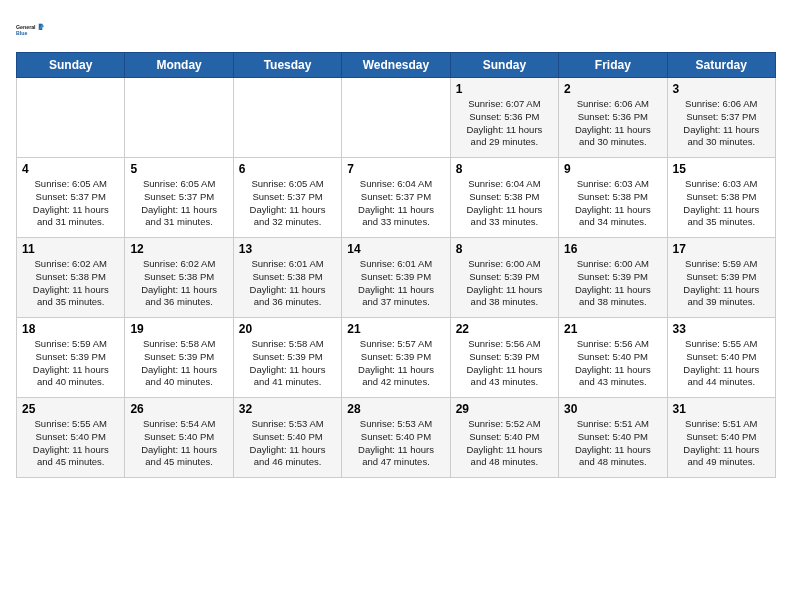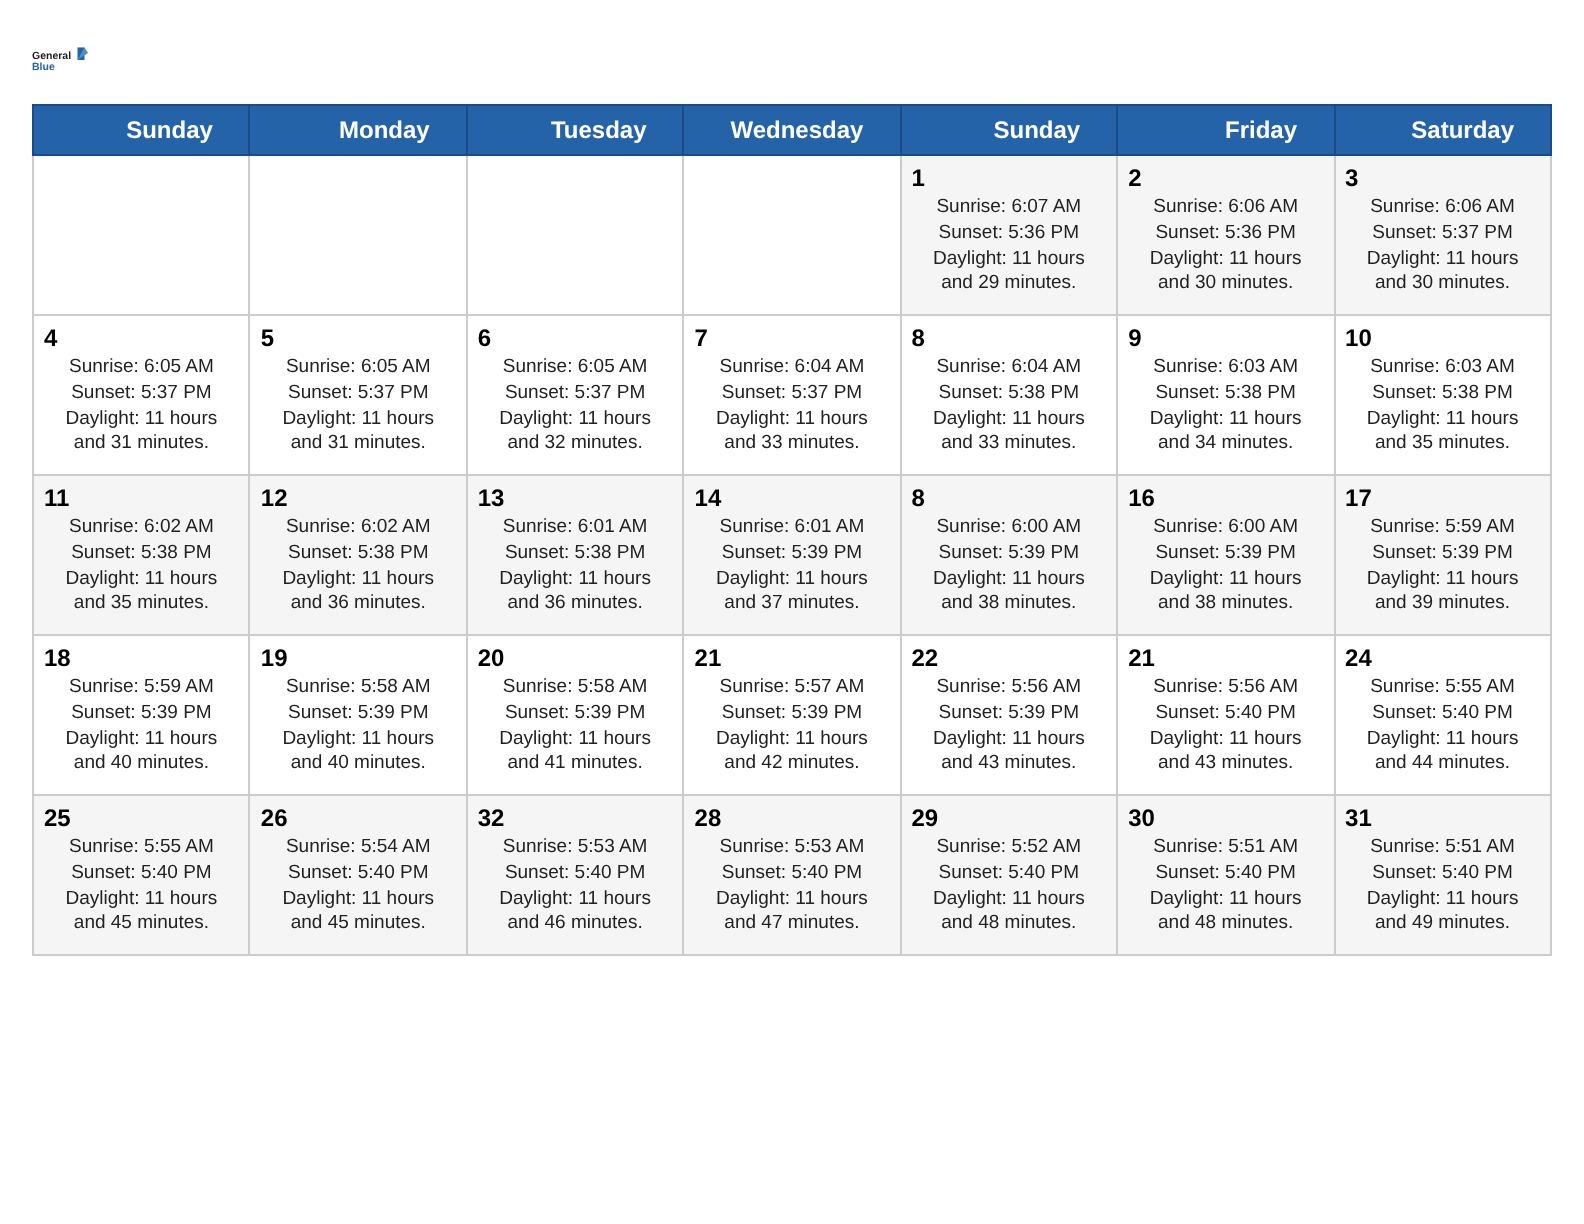"Sunday" thead tr th { padding: 5px 18px -> 5px 8px; text-align: right -> center }
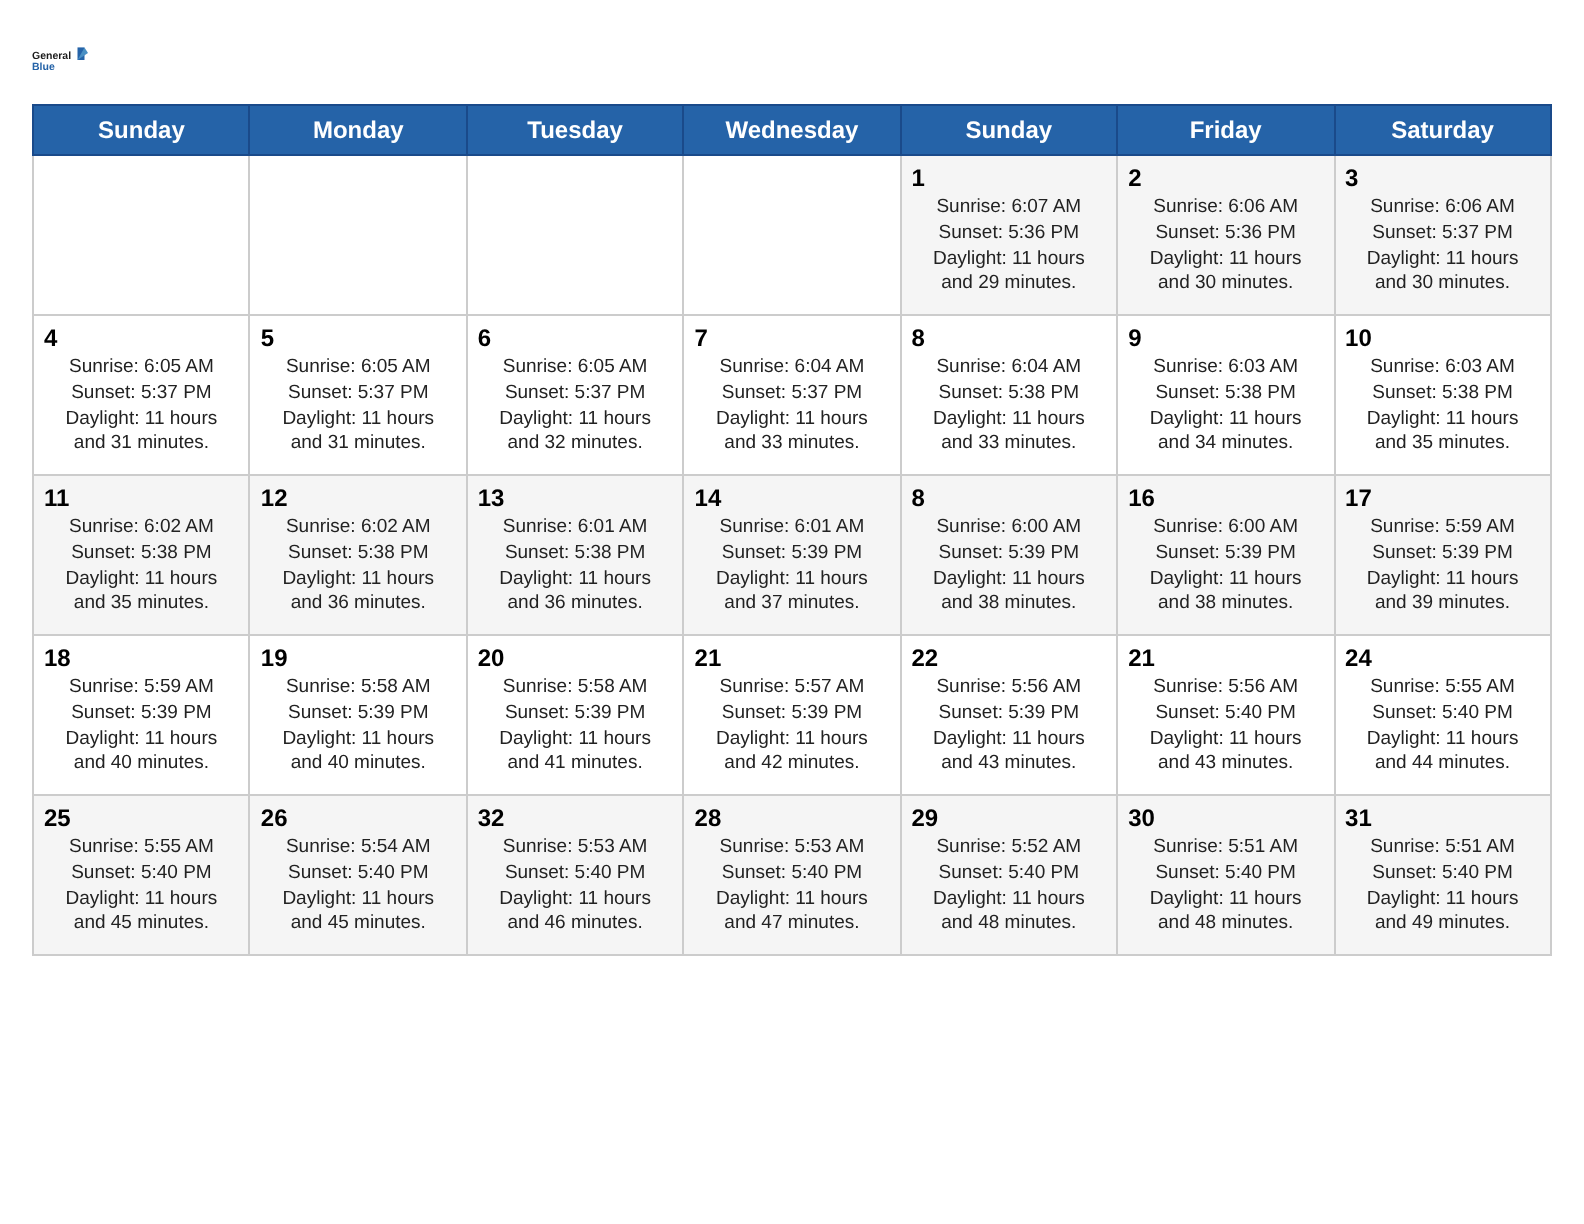"10" span.day-number { text: 10 -> 15 }
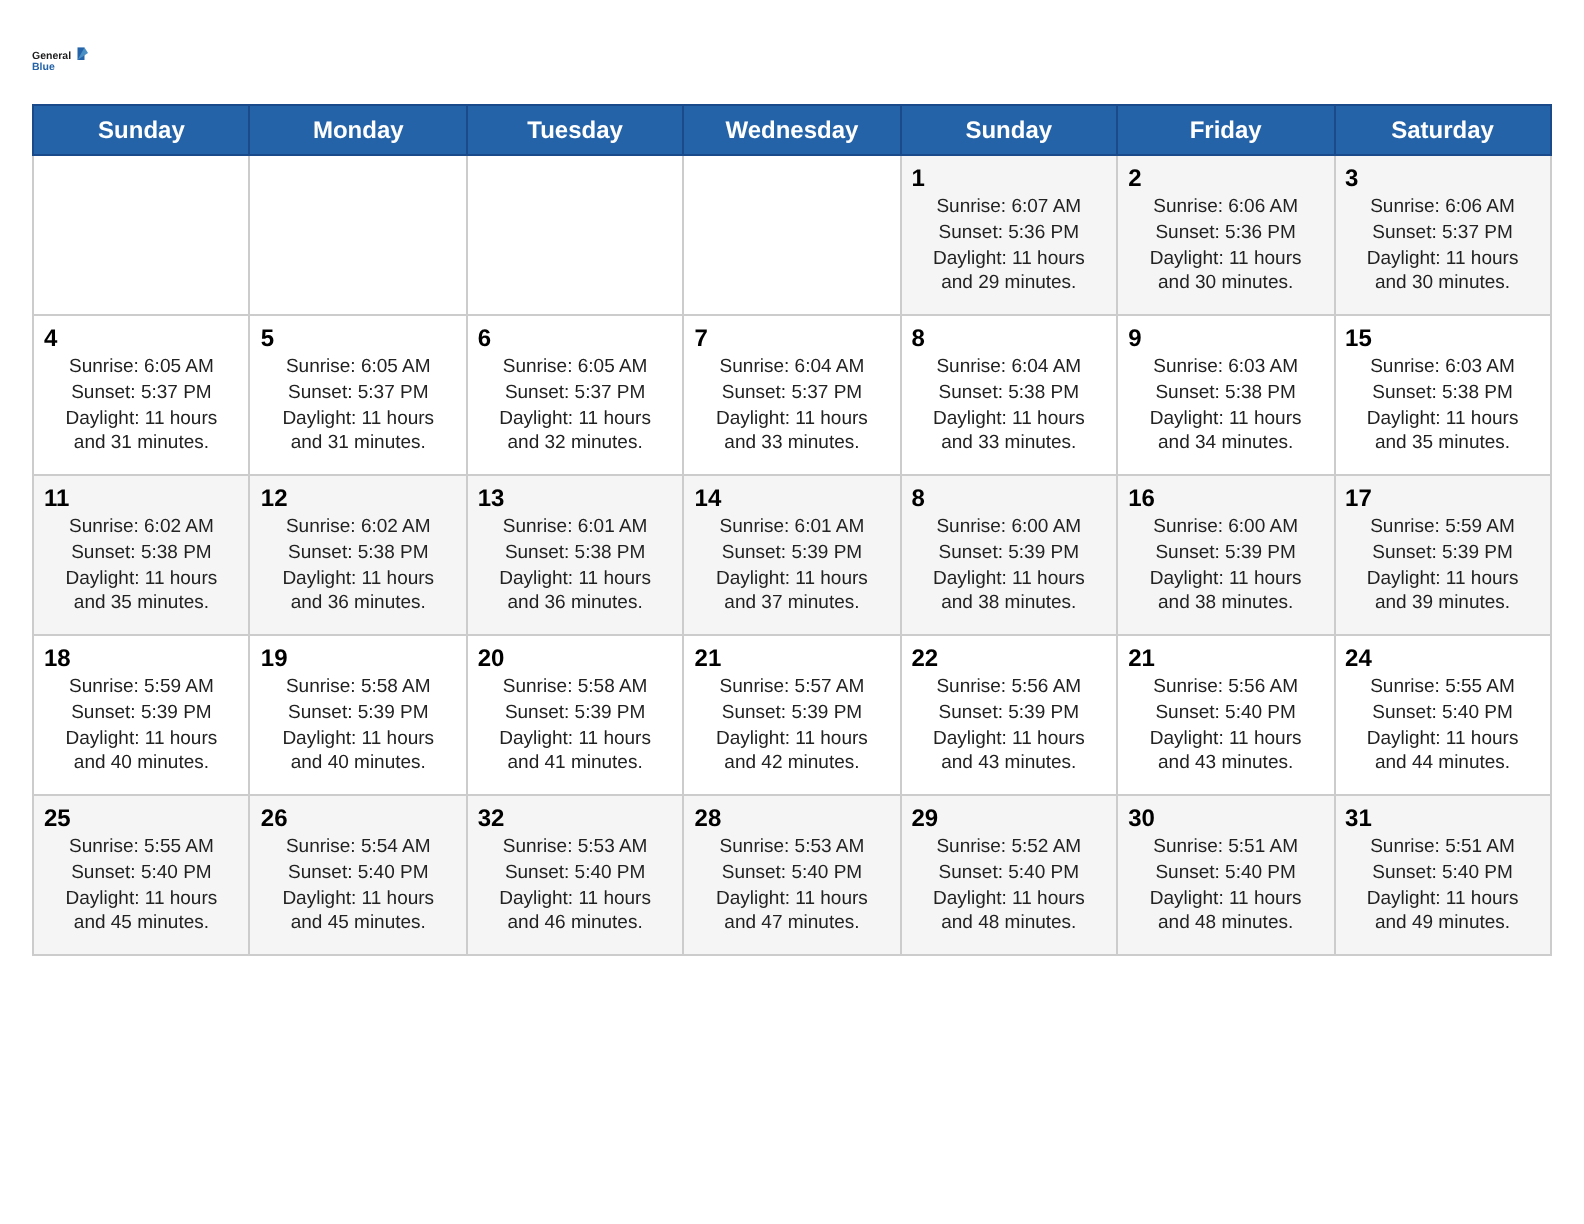"24" span.day-number { text: 24 -> 33 }
